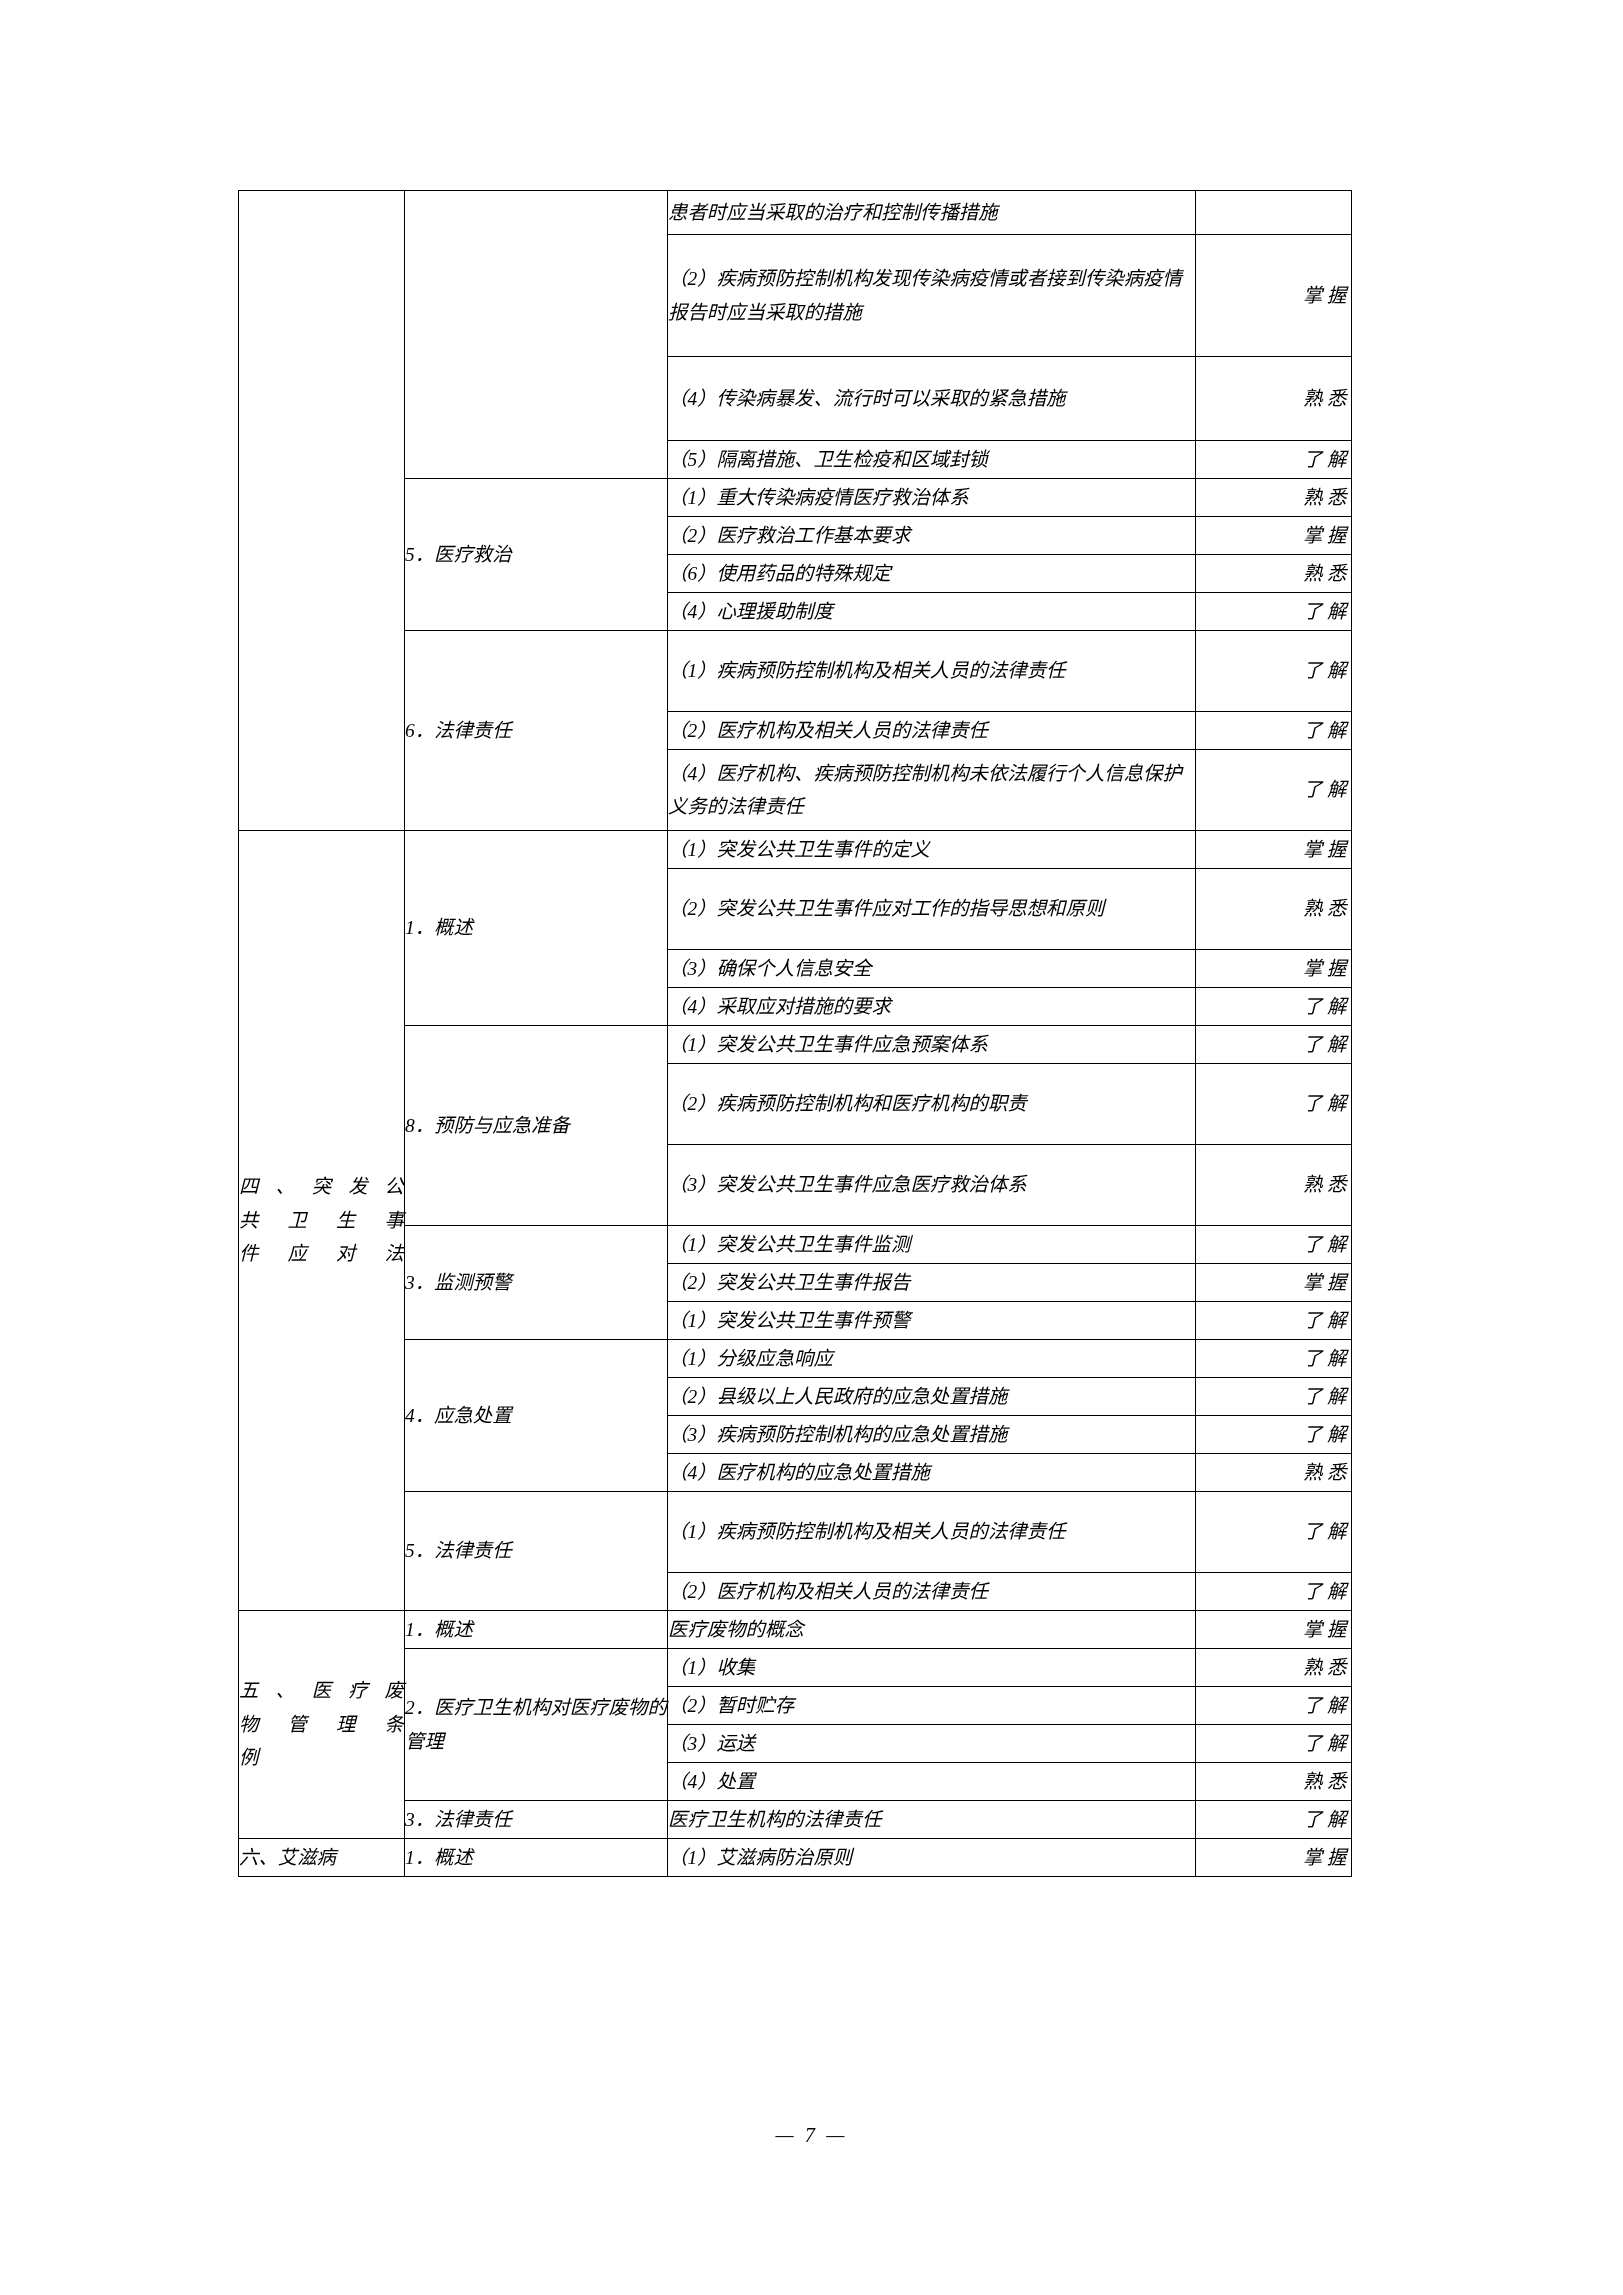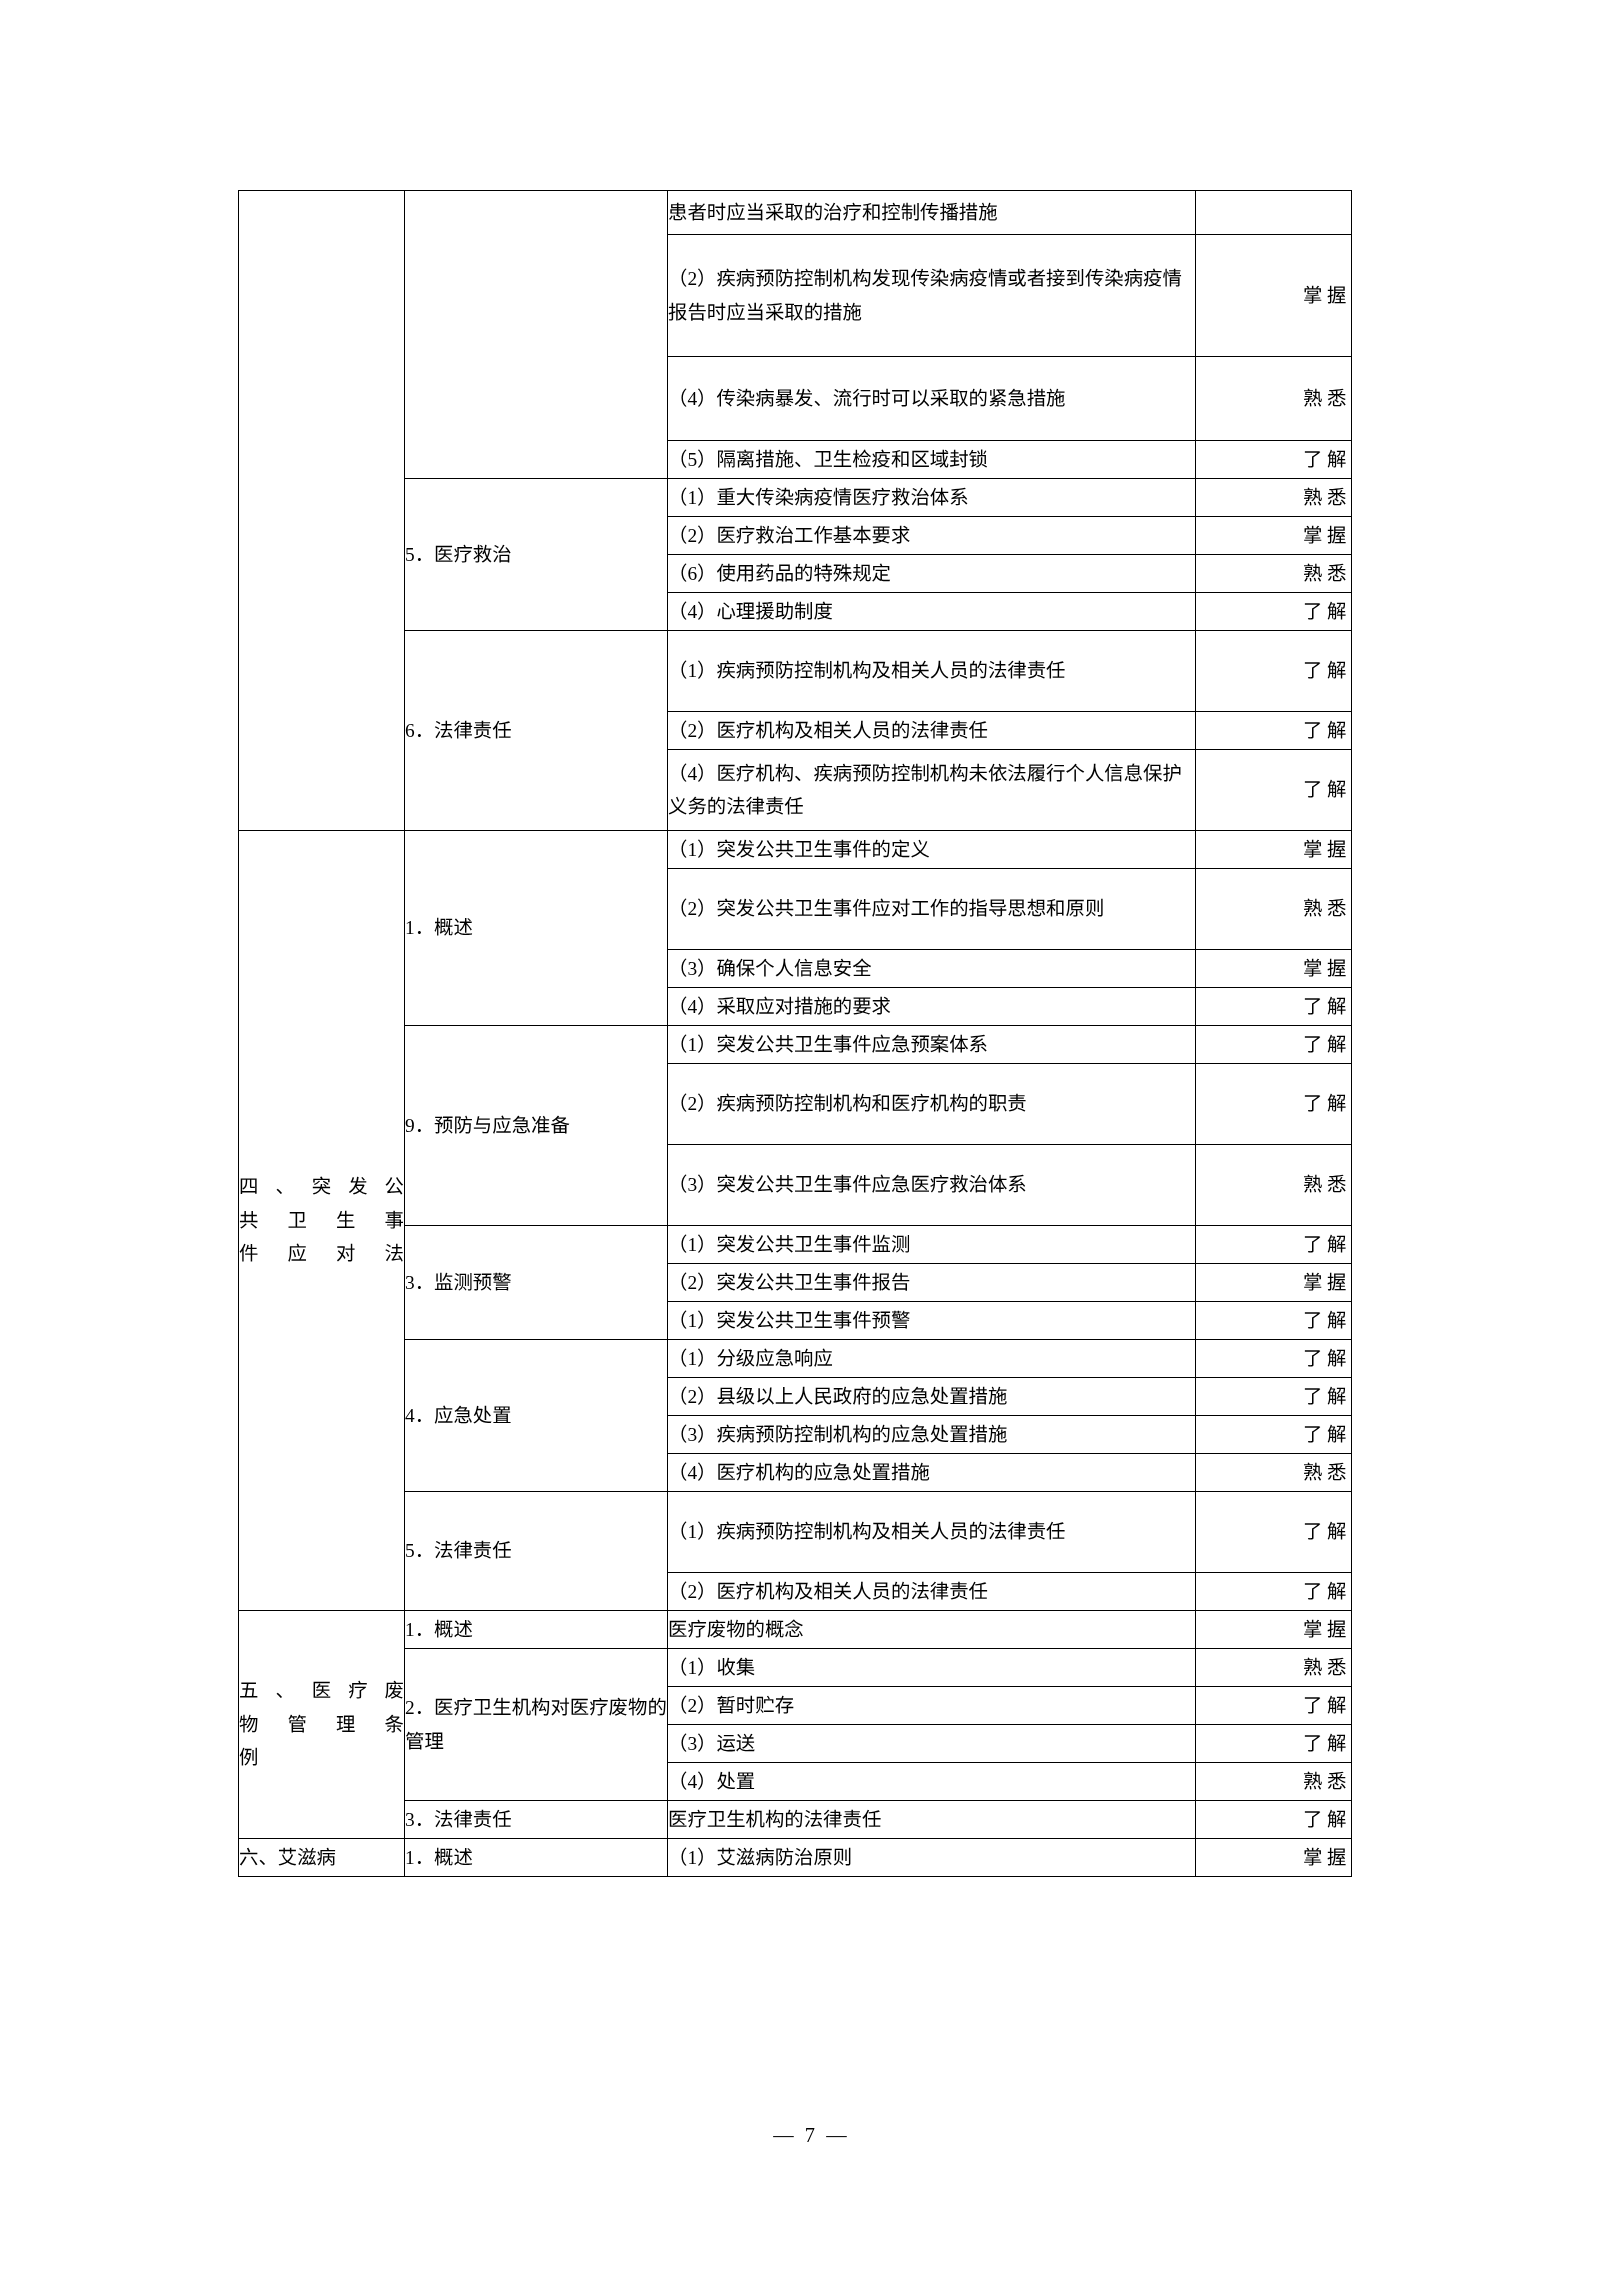"患者时应当采取的治疗和控制传播措施" .page { font-style: none -> italic }
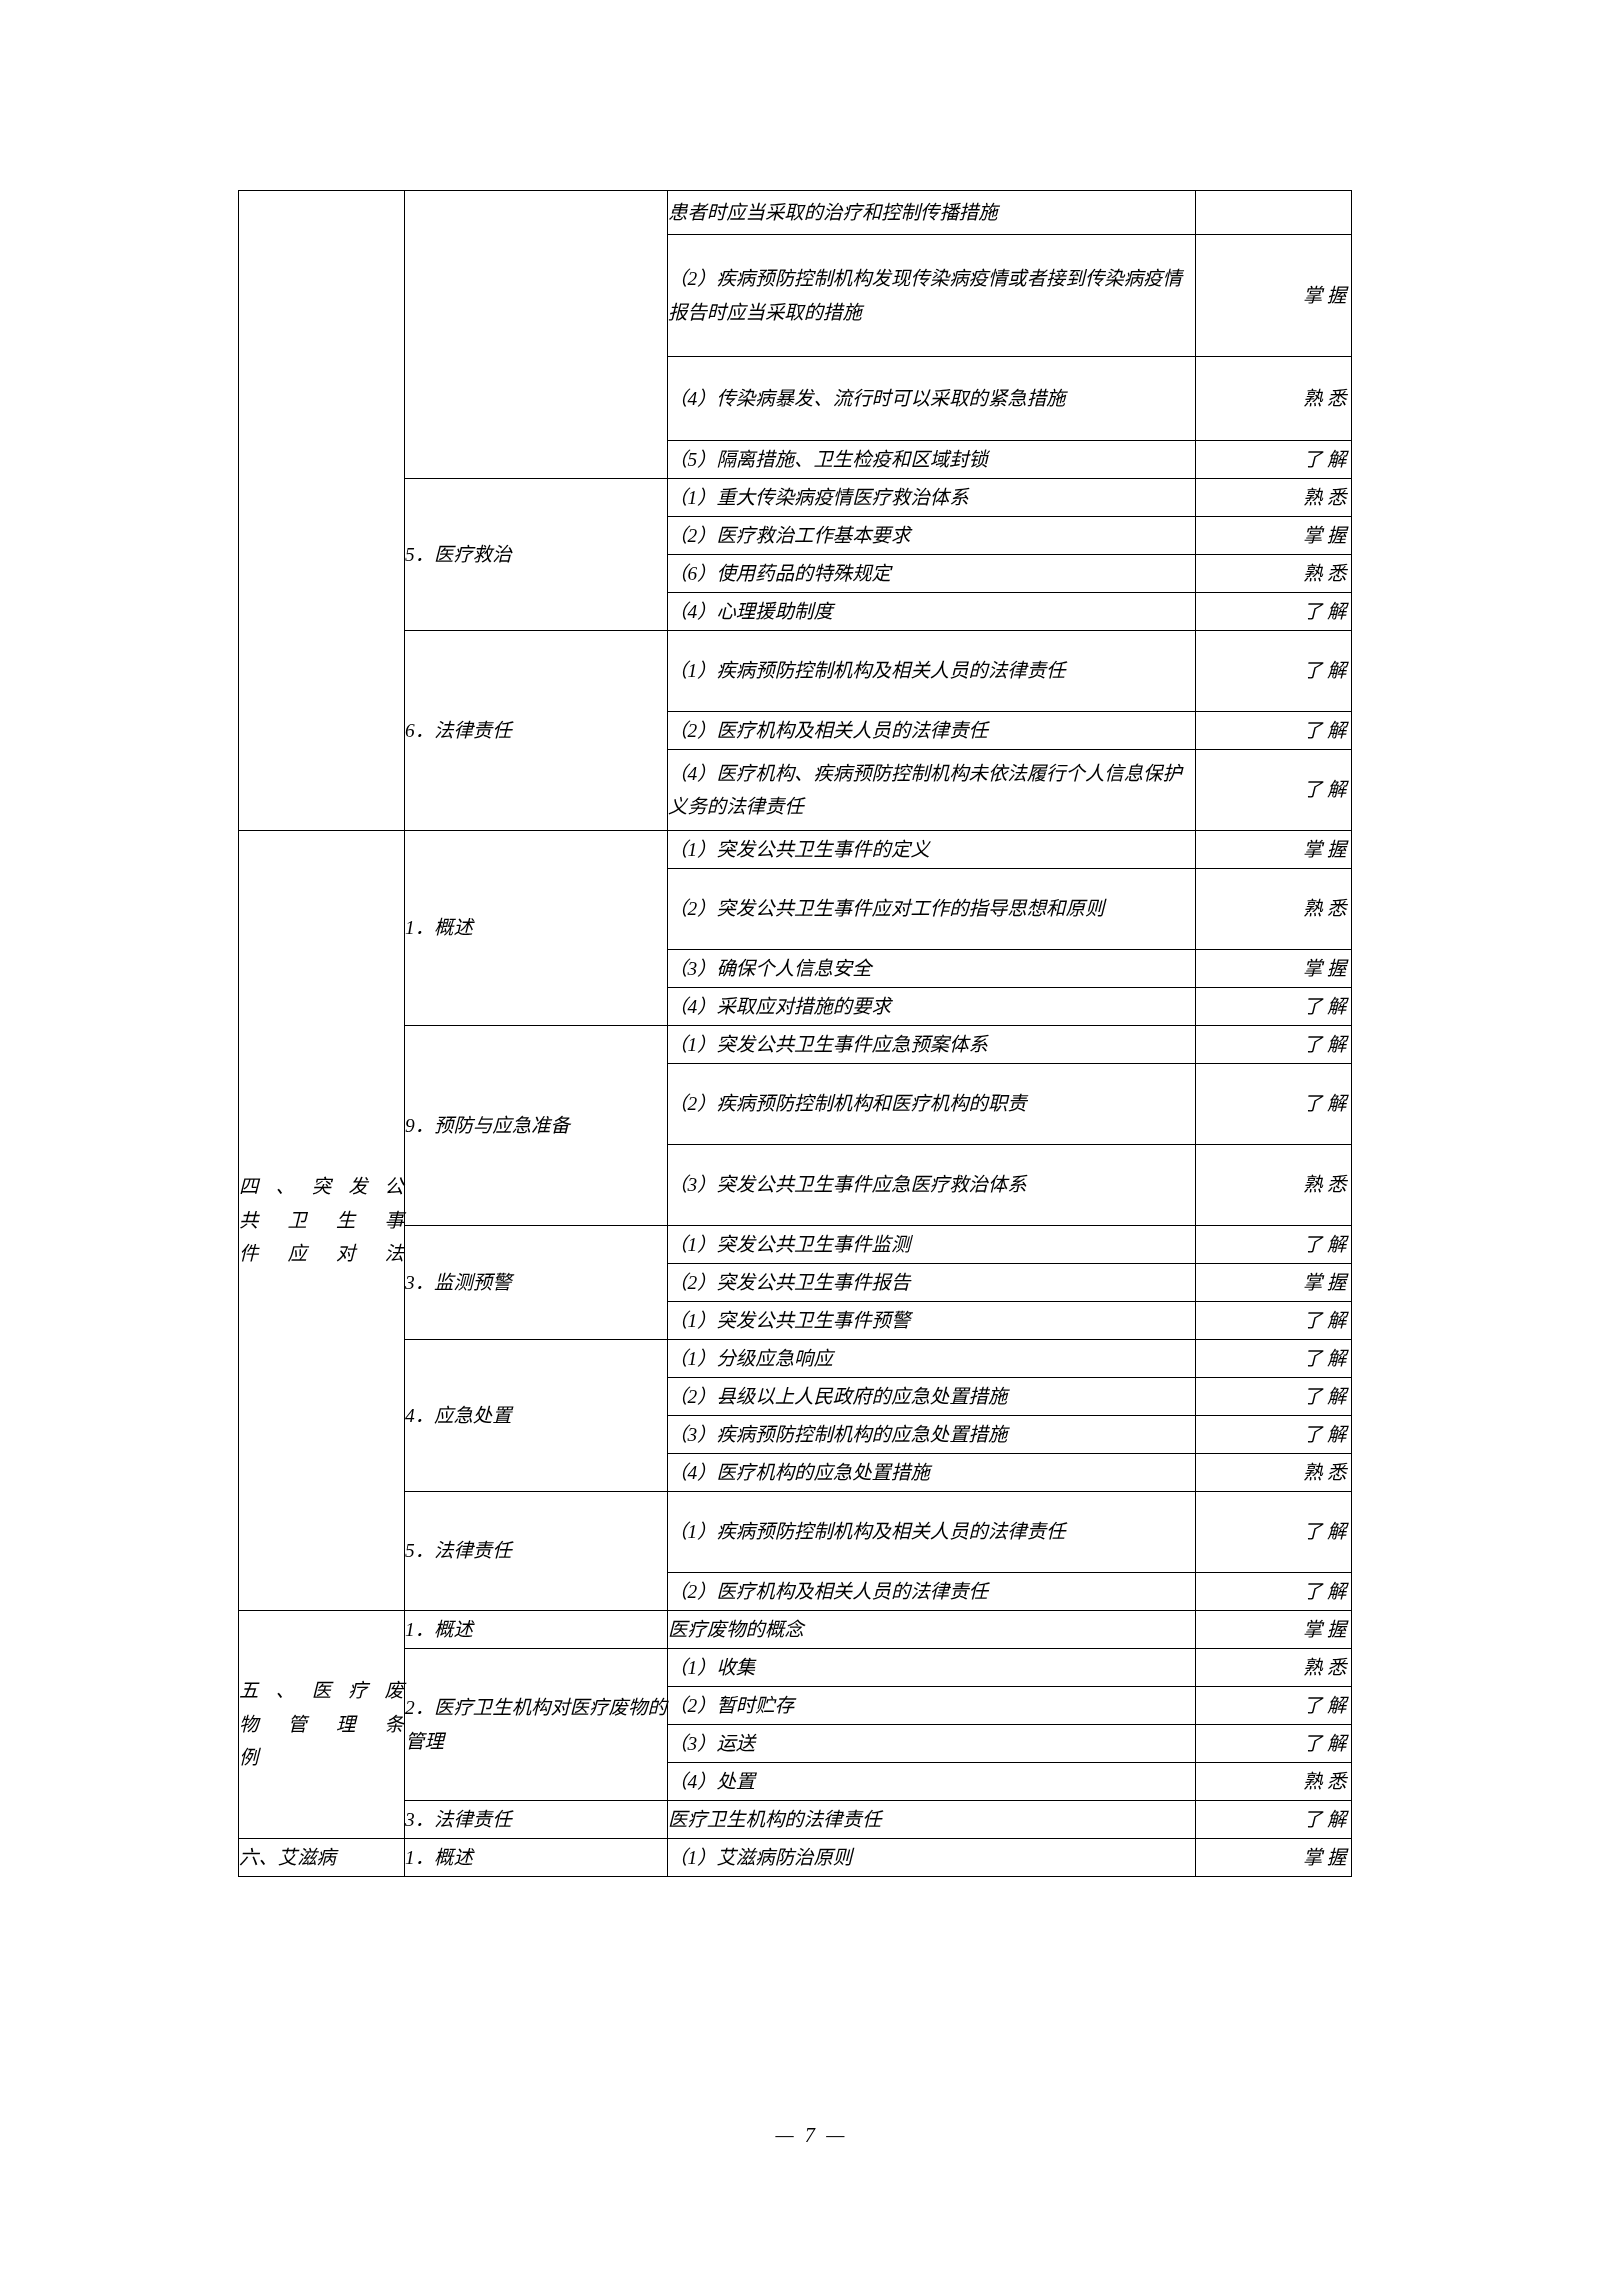"9．预防与应急准备" td.cell-pad-topic { text: 9 -> 8 }
